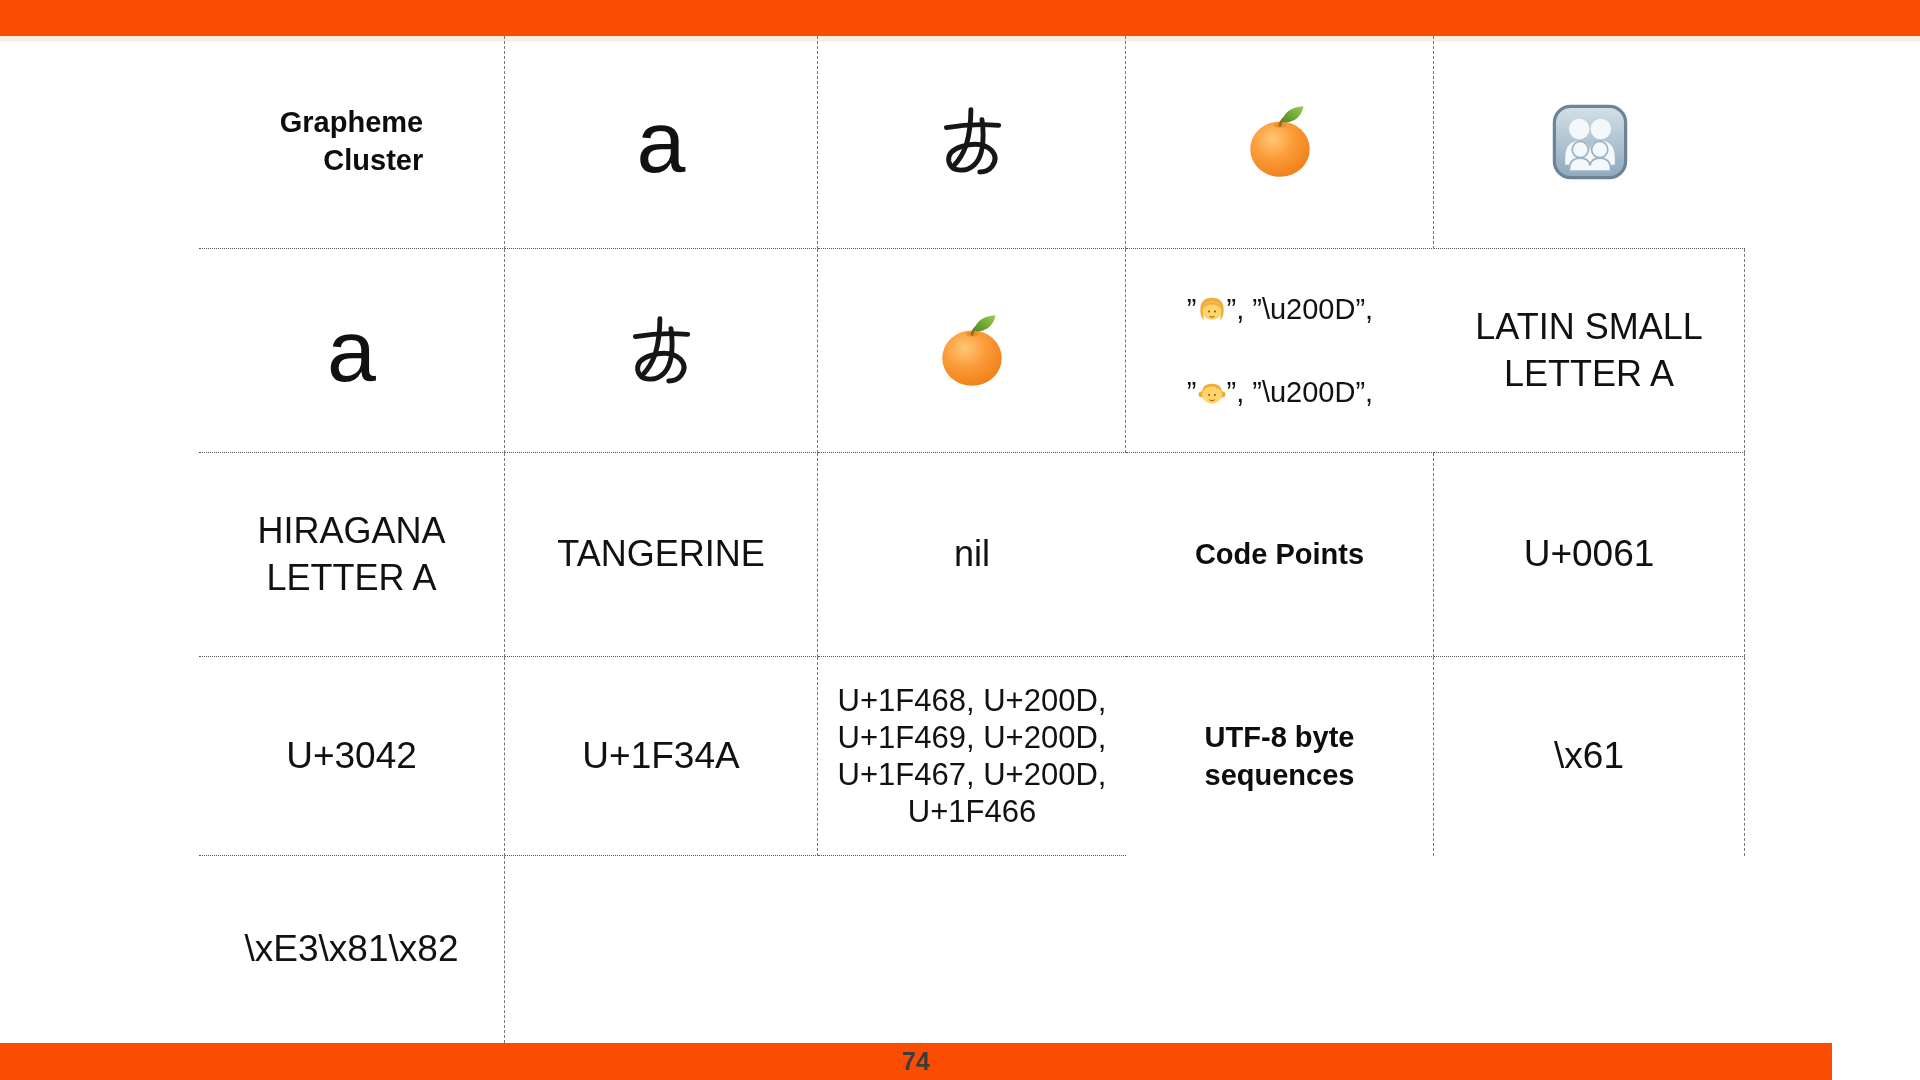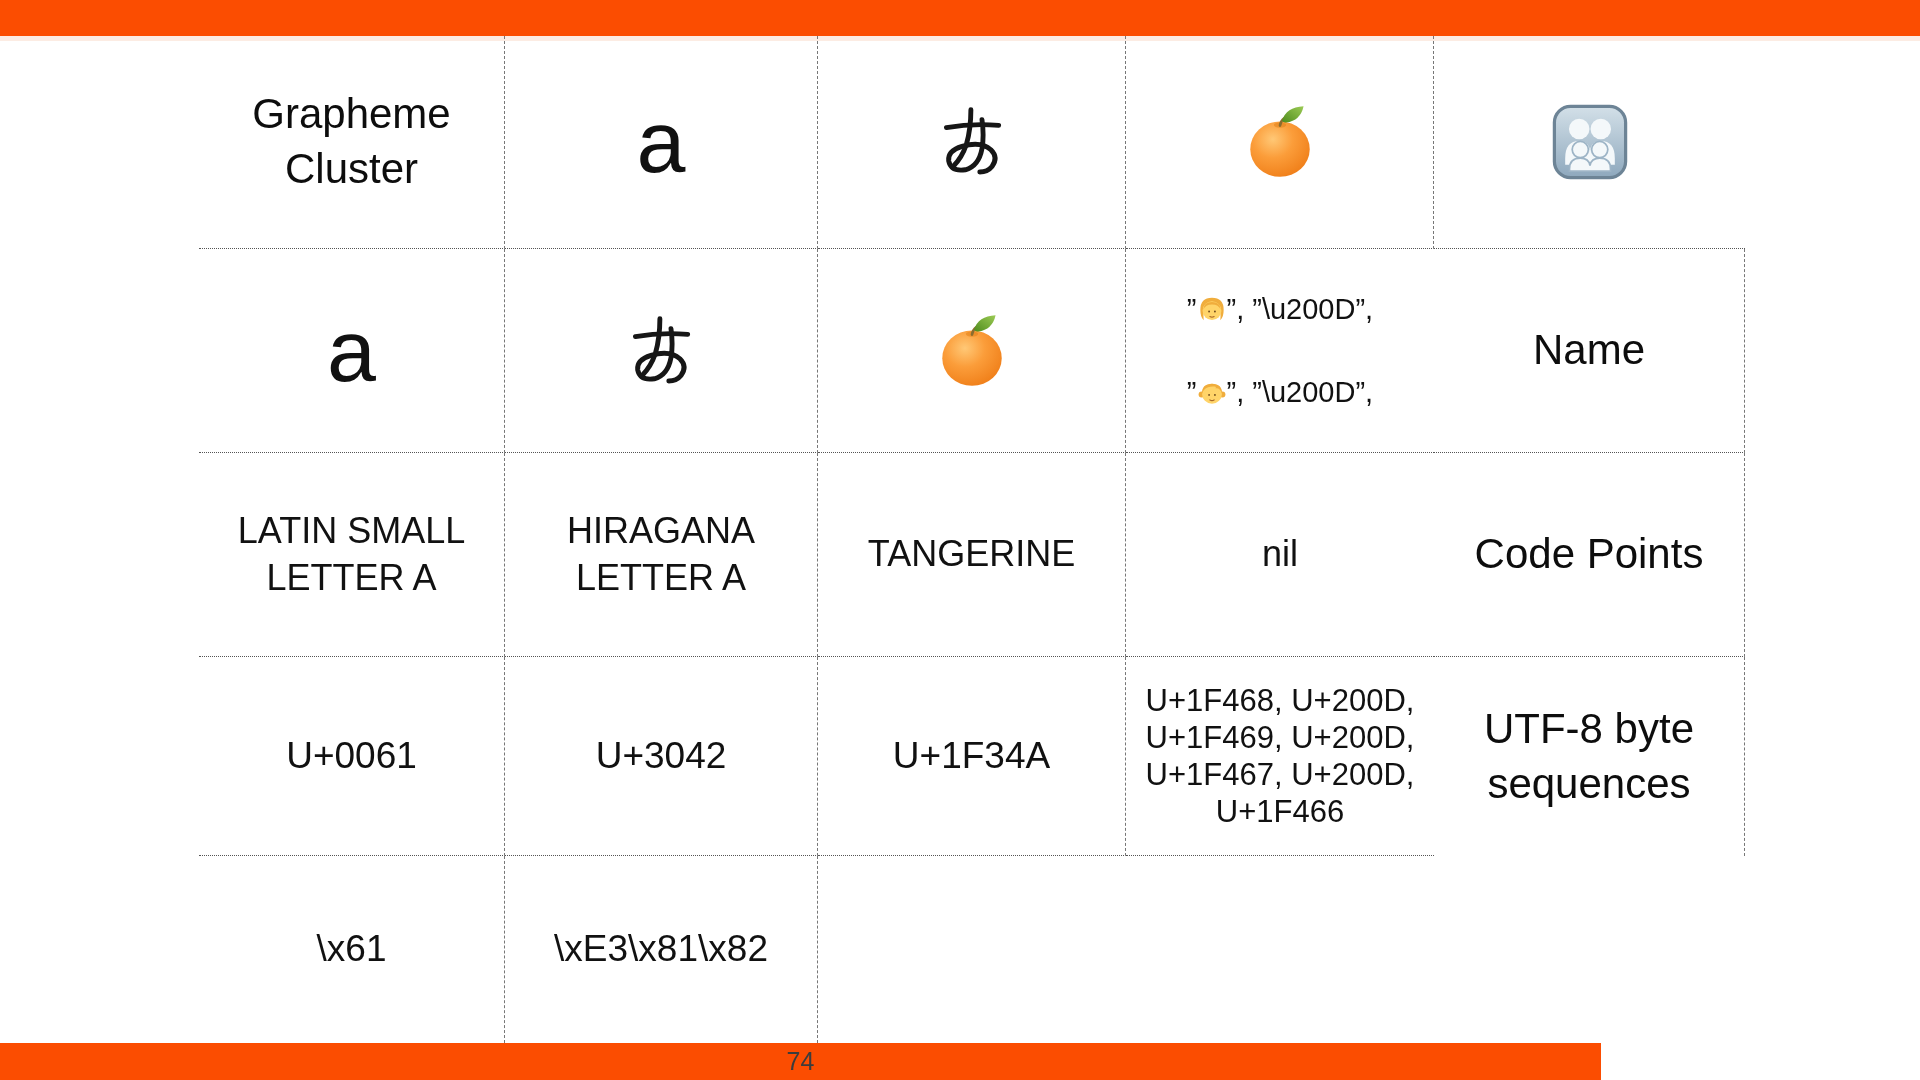"Grapheme" .hdr { font-size: 42px -> 29px; font-weight: normal -> bold; text-align: none -> right }
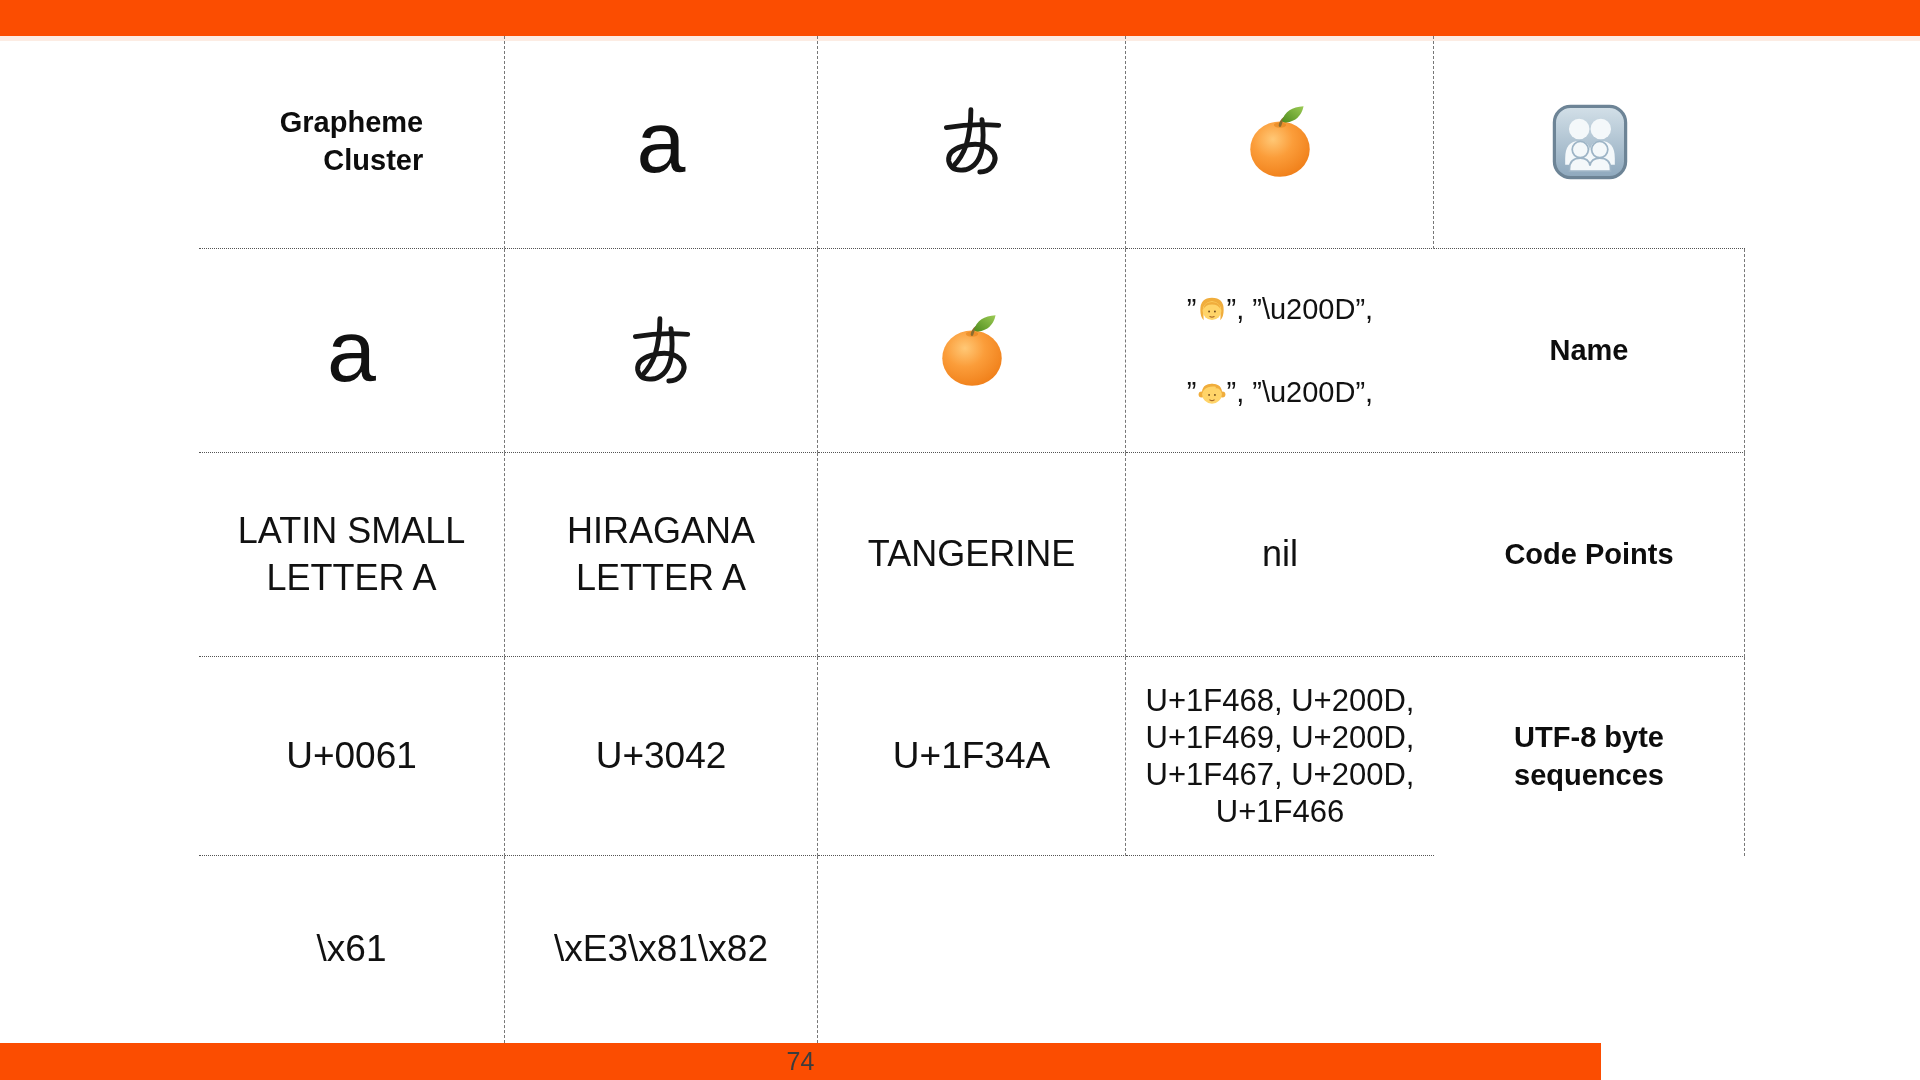"Name" div.cell { html: <div>Name</div> -> none }
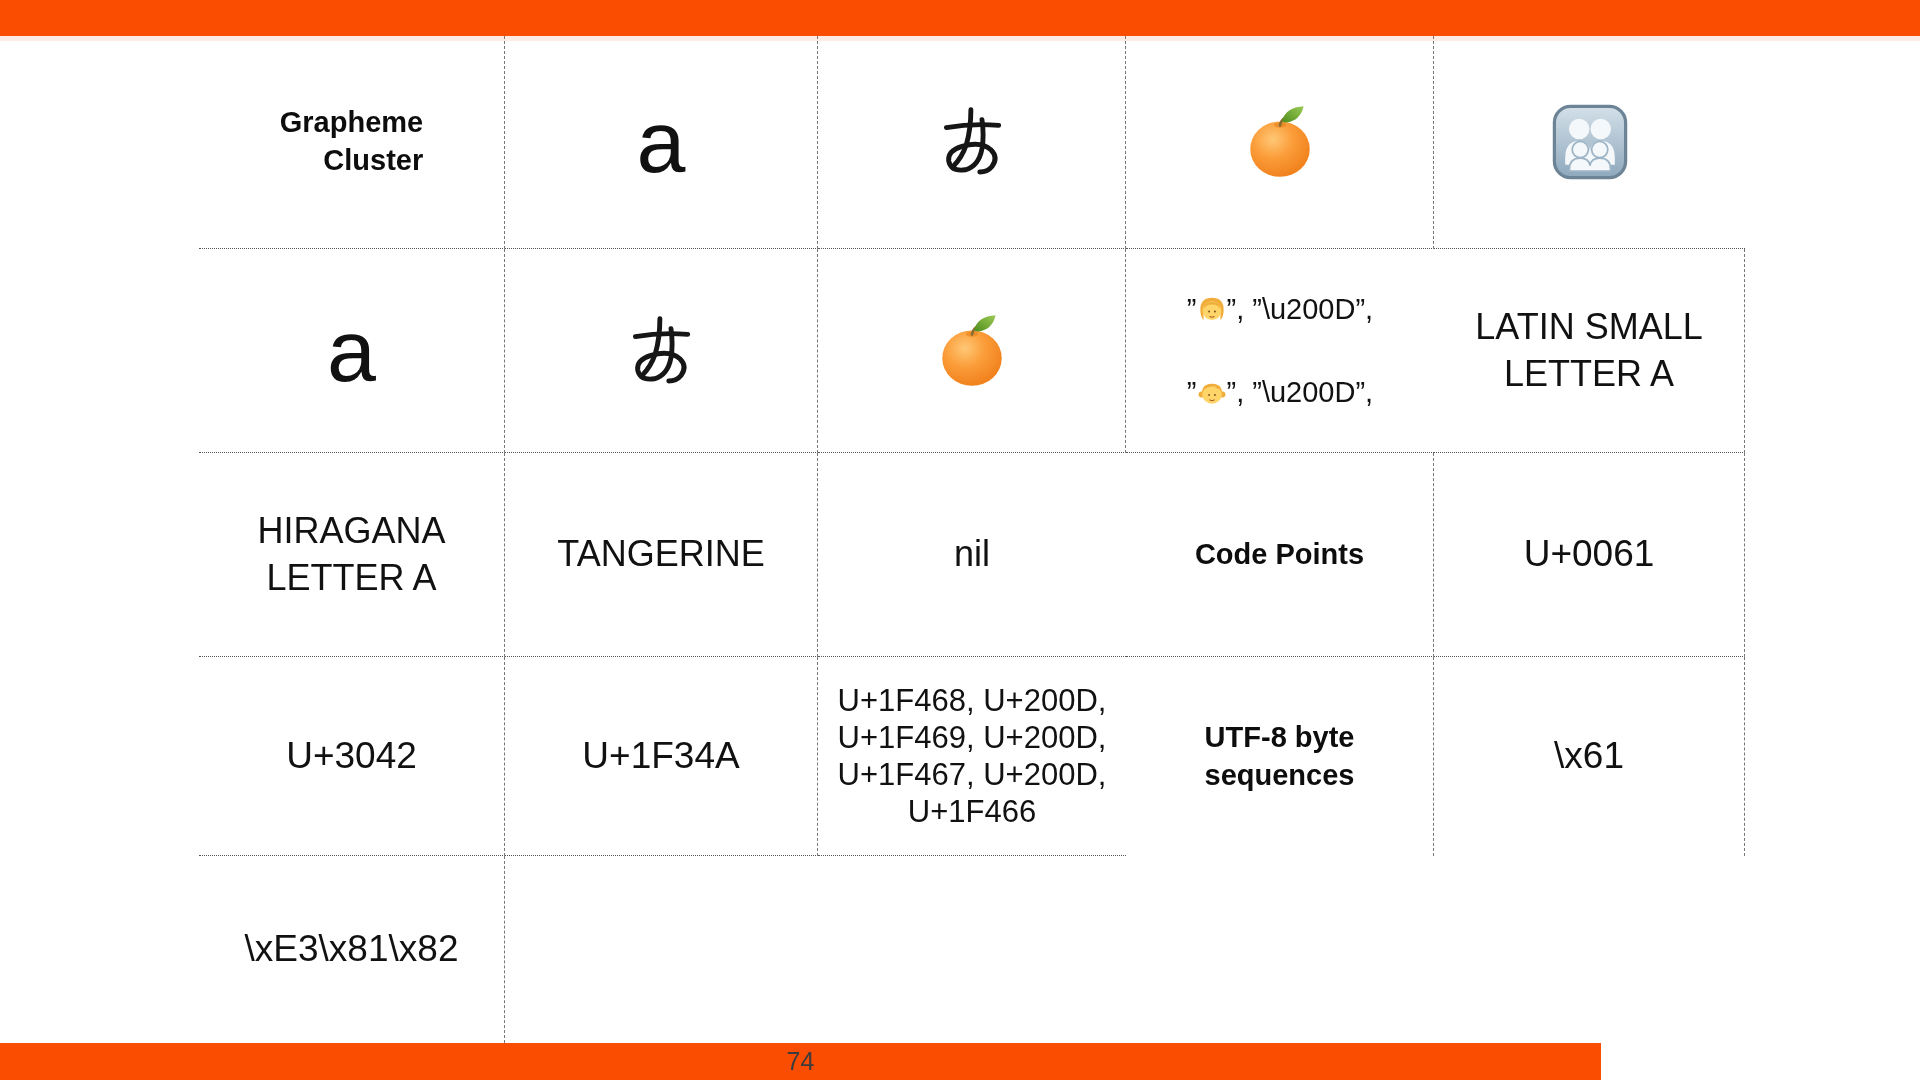"74" .bottom-bar { font-weight: none -> bold; width: 1601px -> 1832px }
